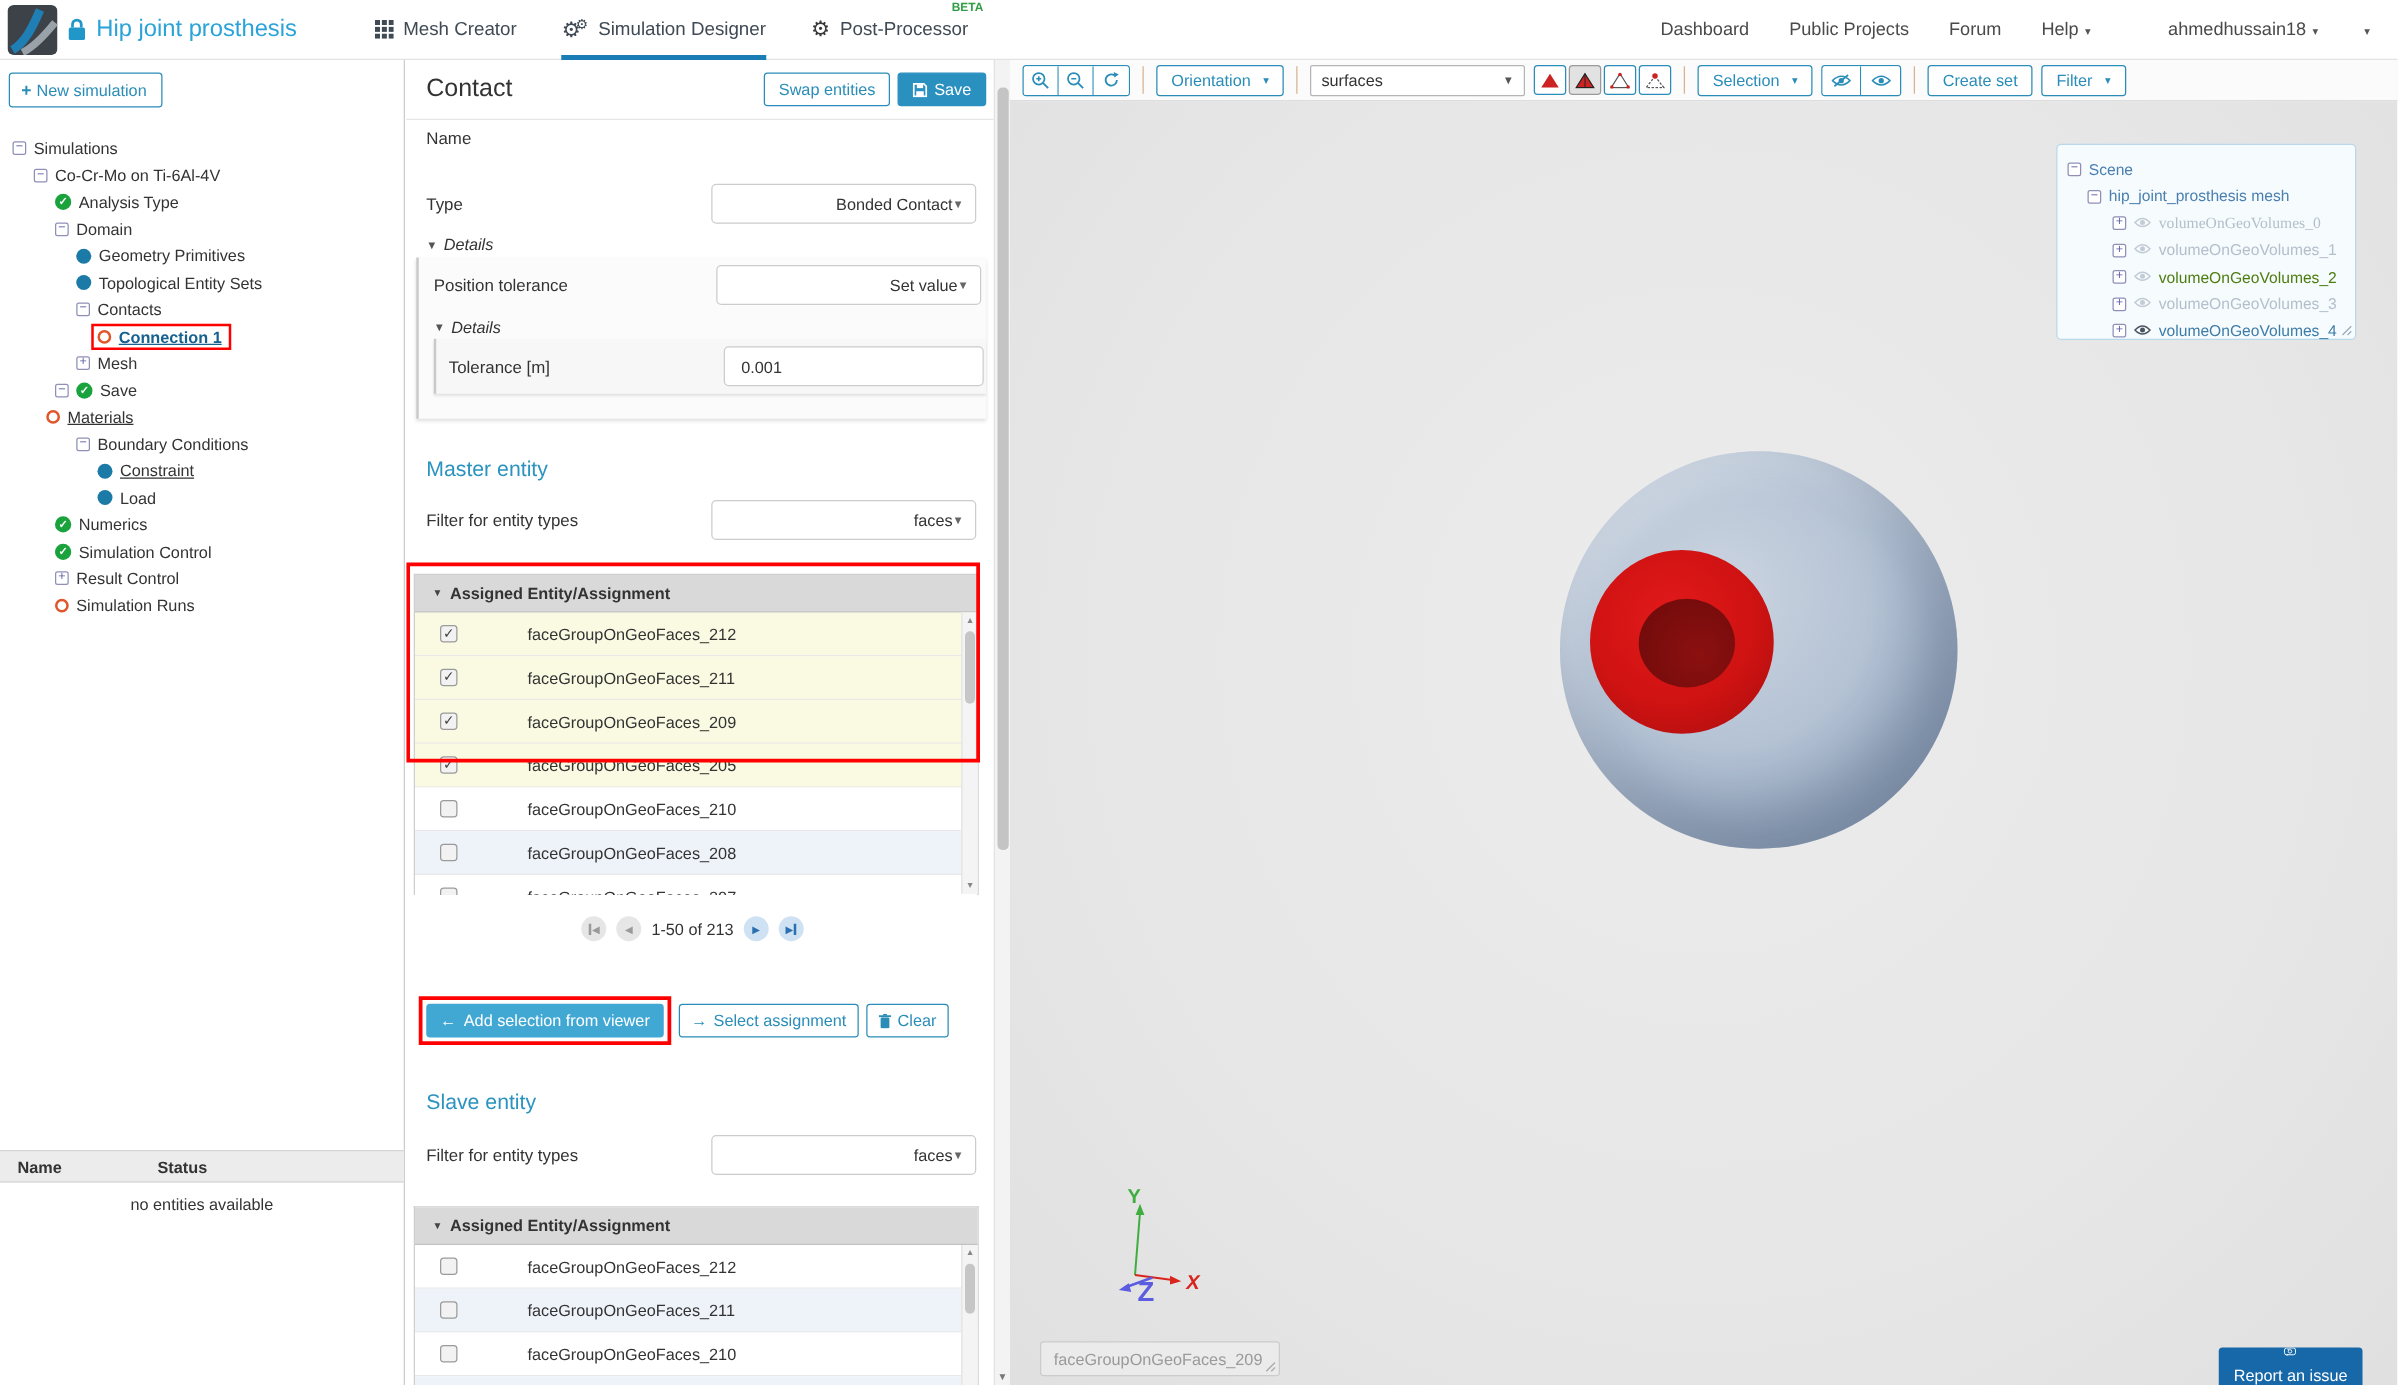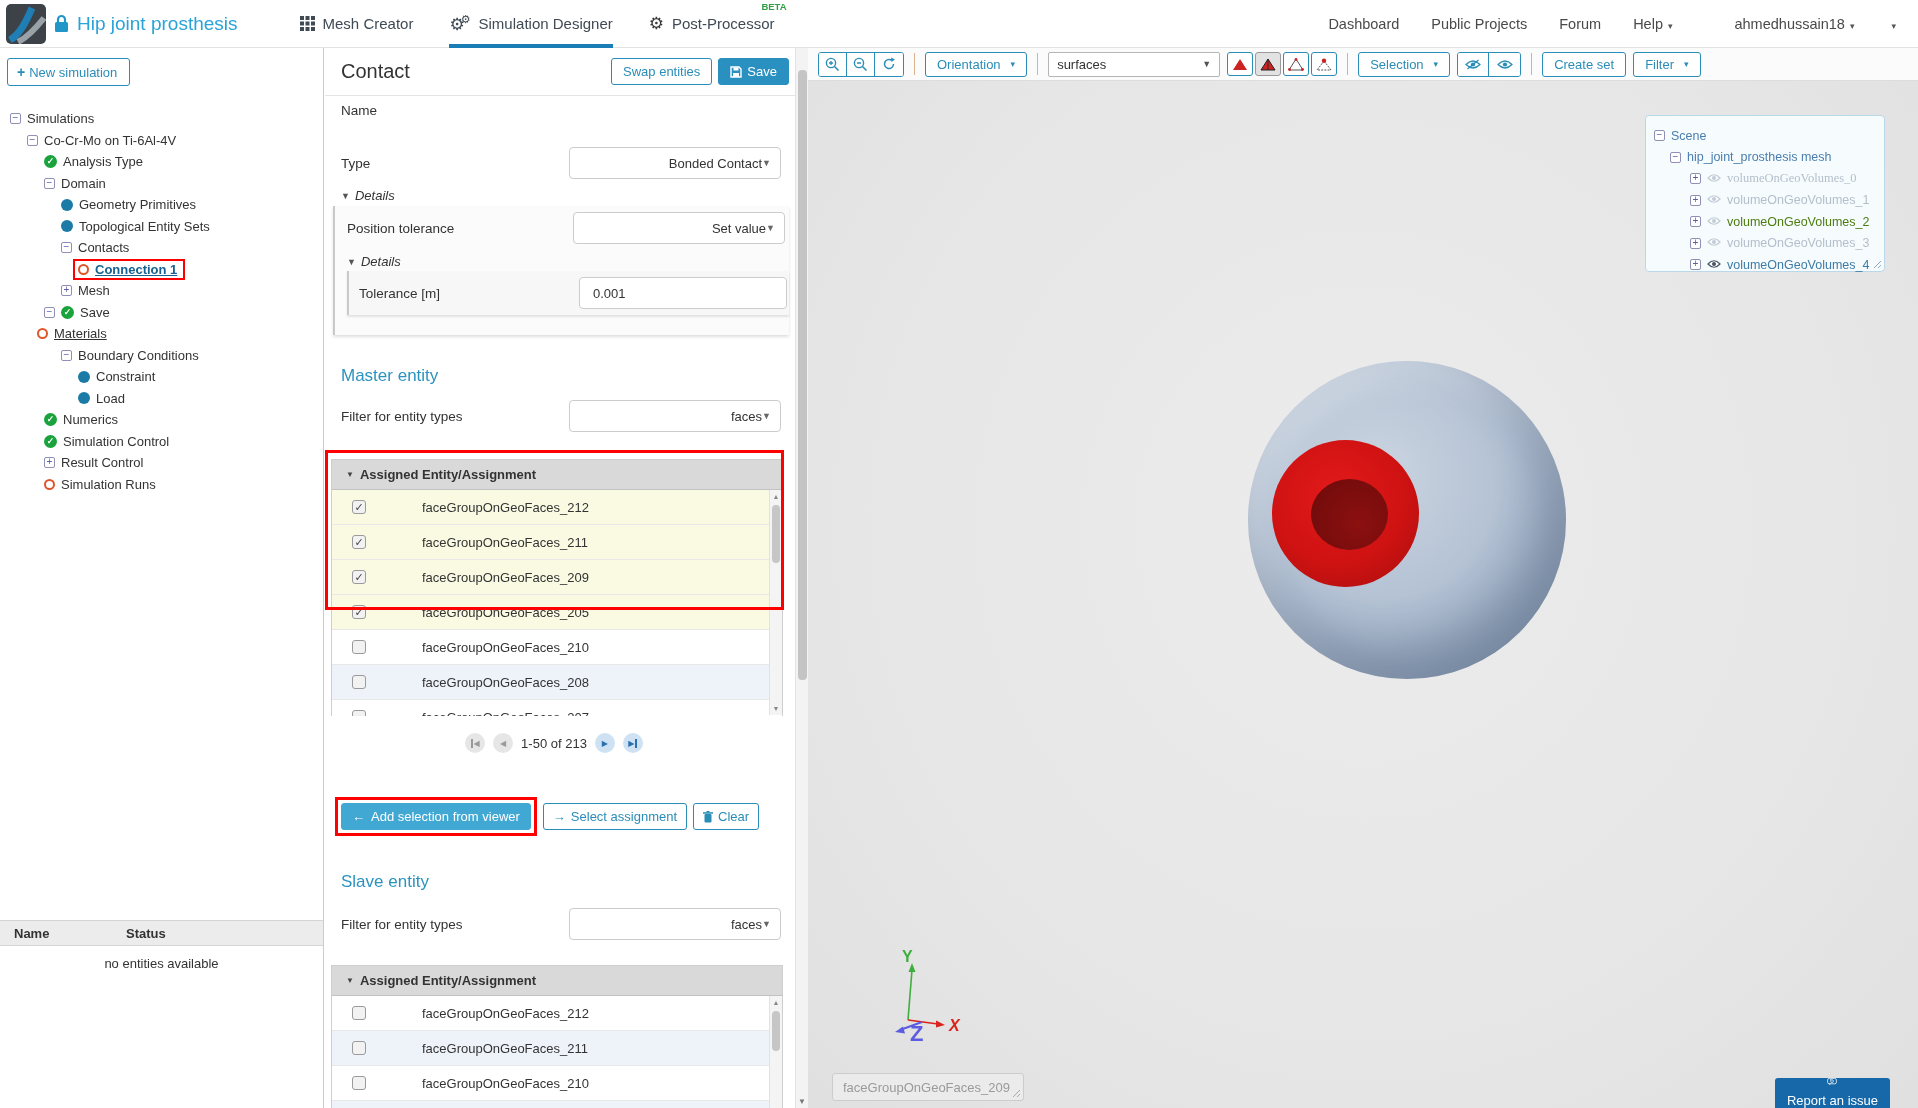"Constraint" div.tree-row { text-decoration: none -> underline }
